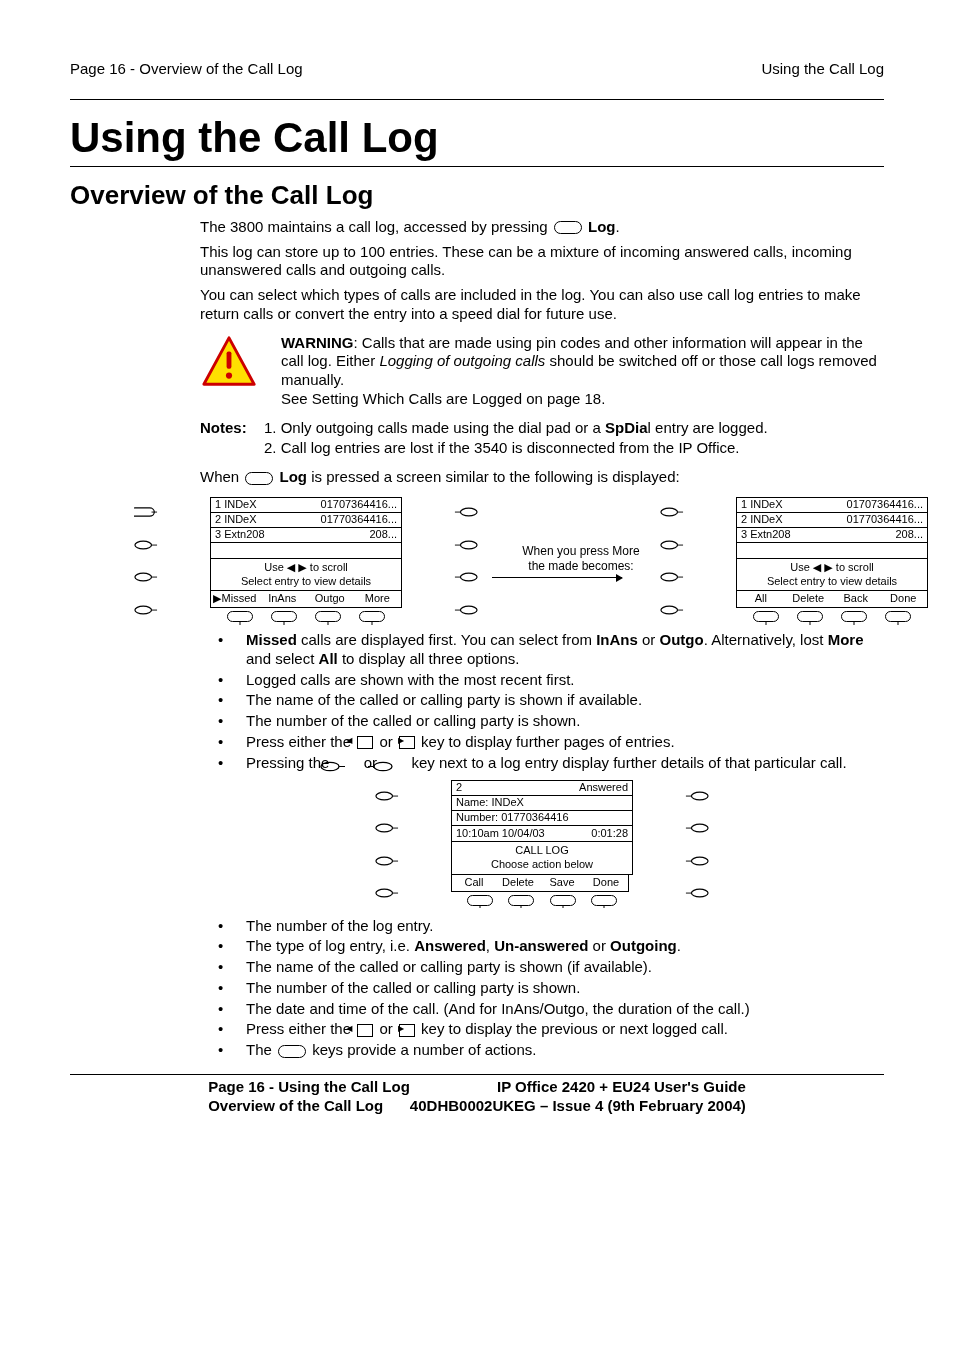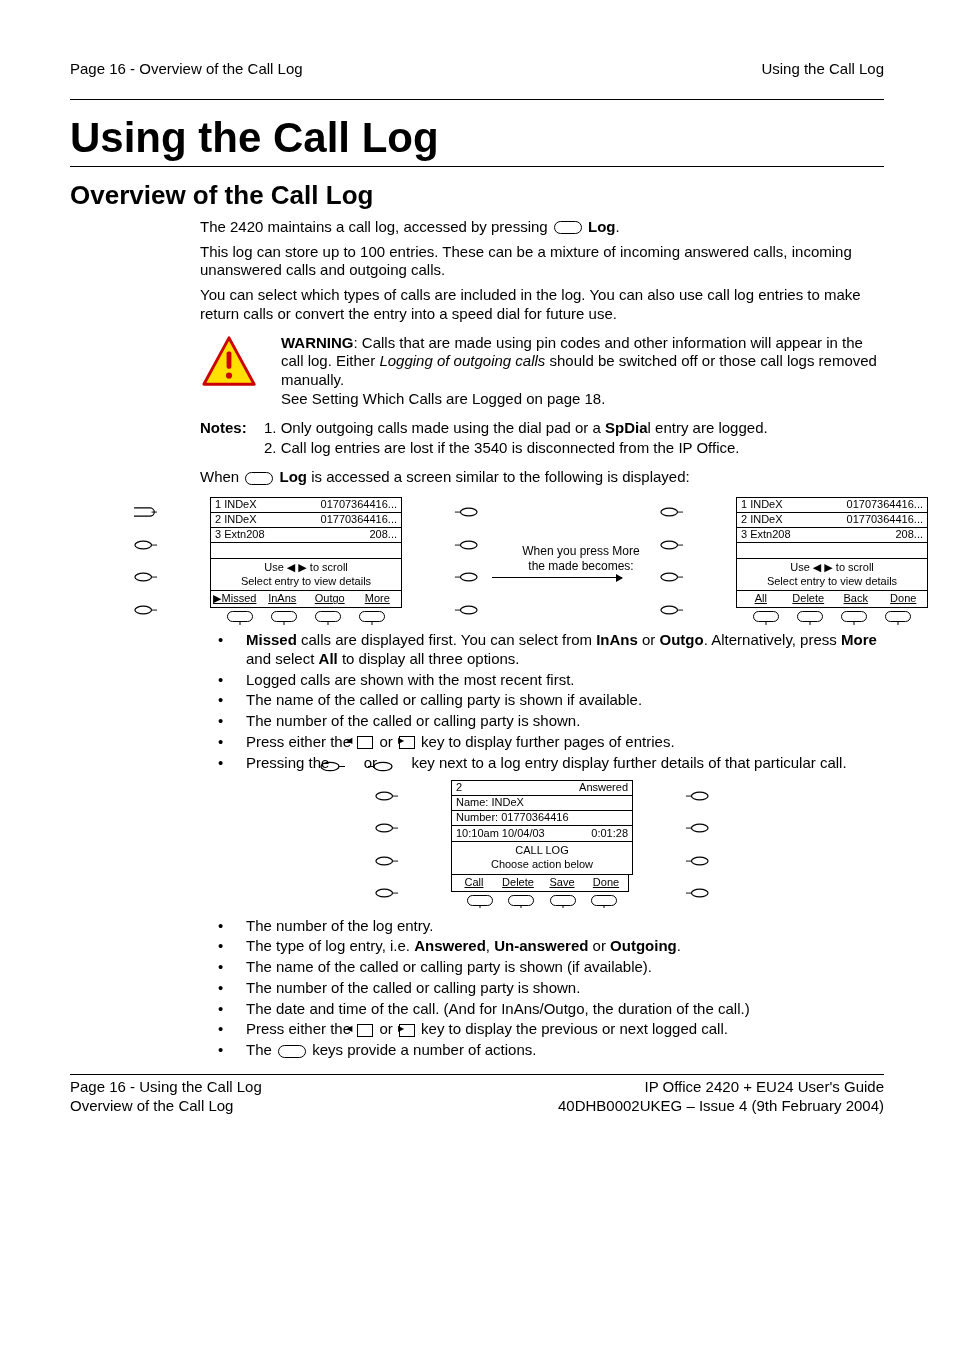"The 2420 maintains a call" span { text: 2420 -> 3800 }
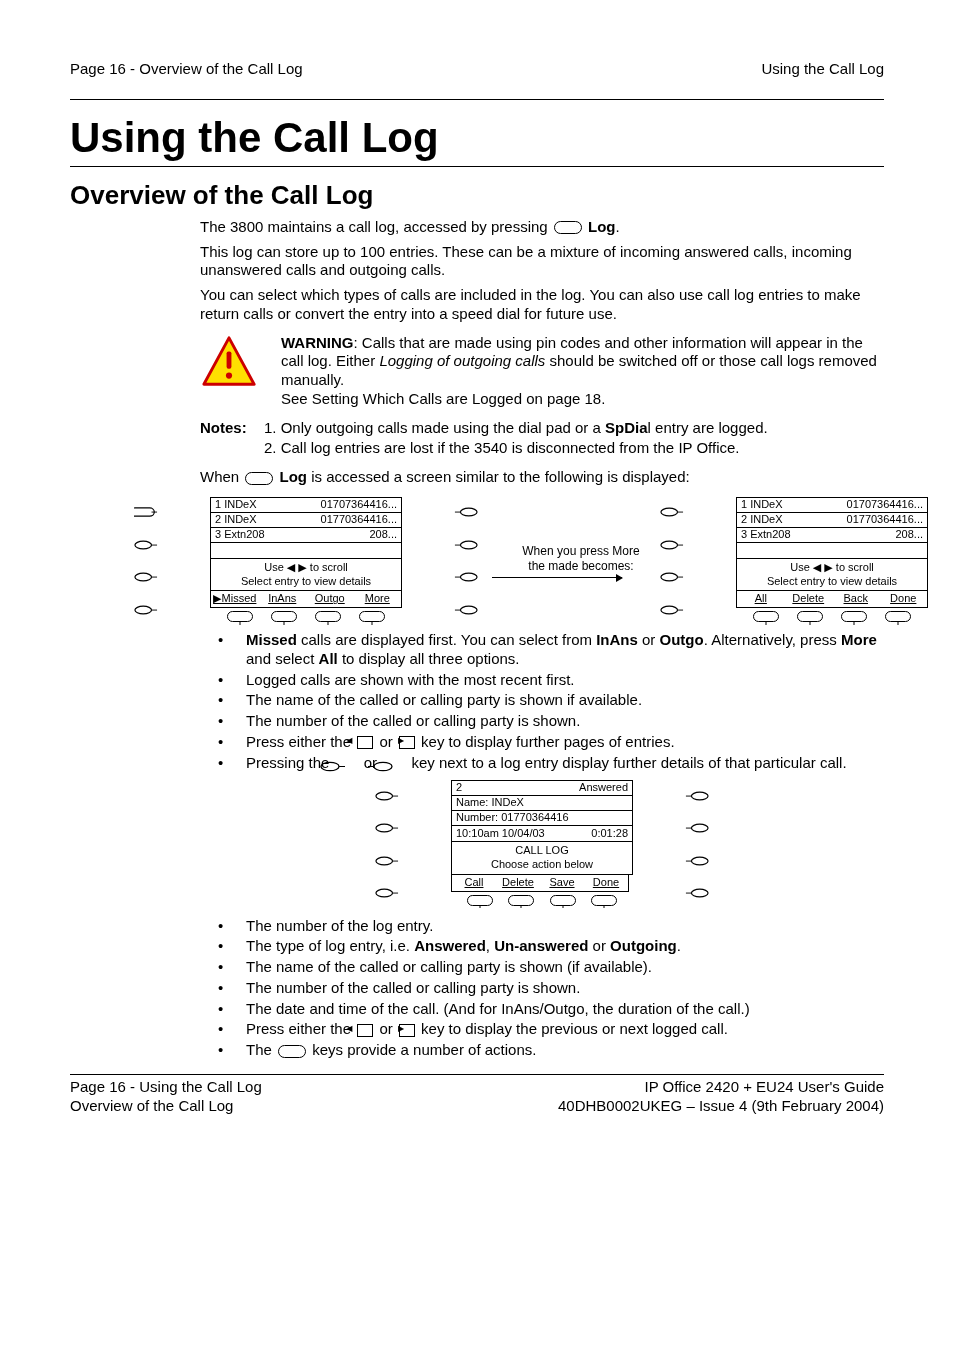"is accessed a screen similar" span { text: accessed -> pressed }
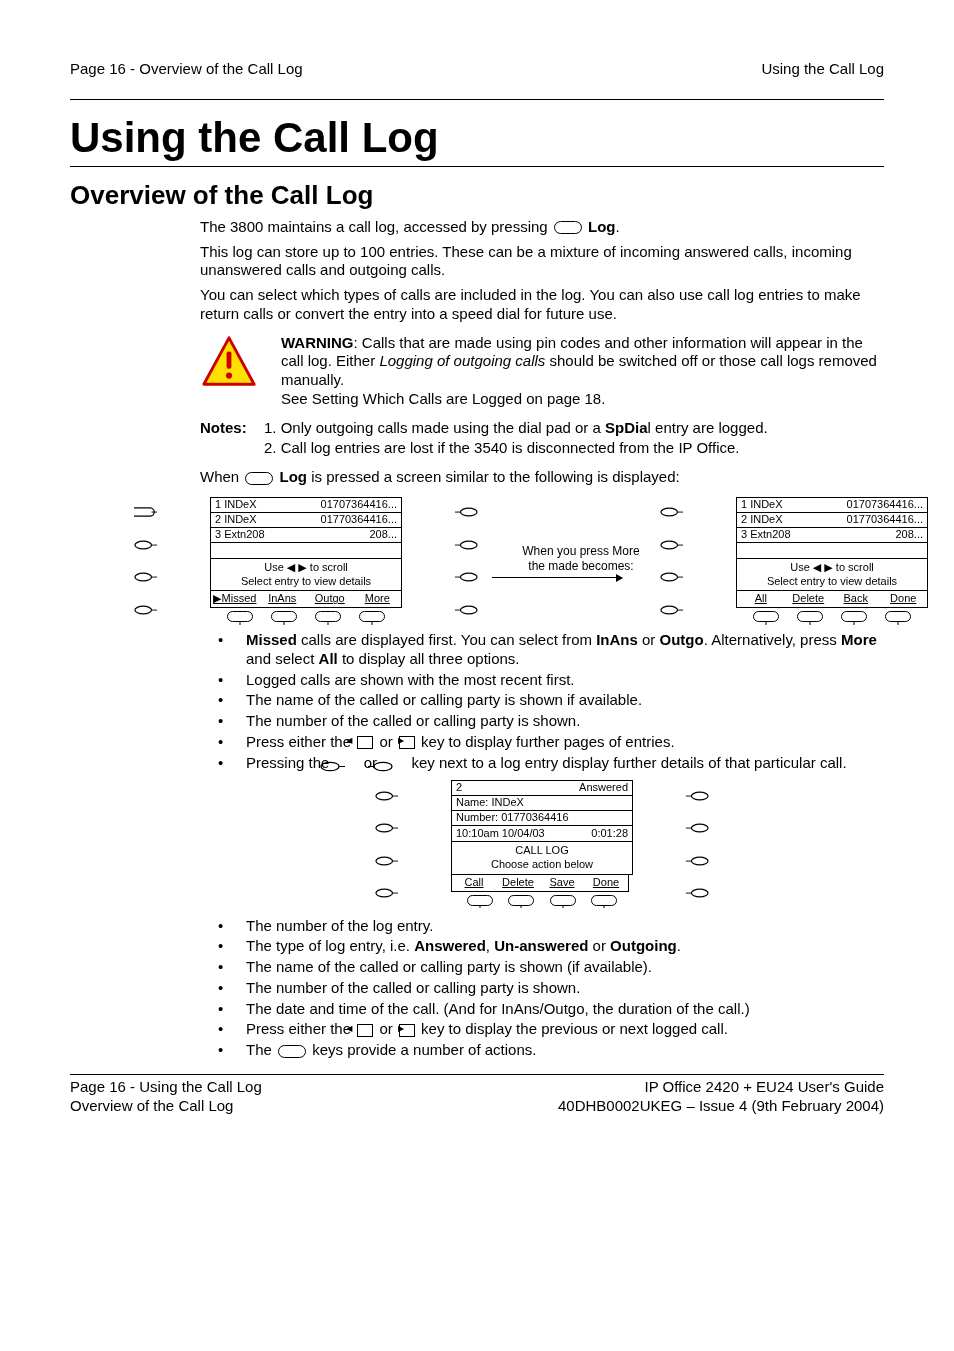"▶Missed" .softkeys { text-decoration: underline -> none }
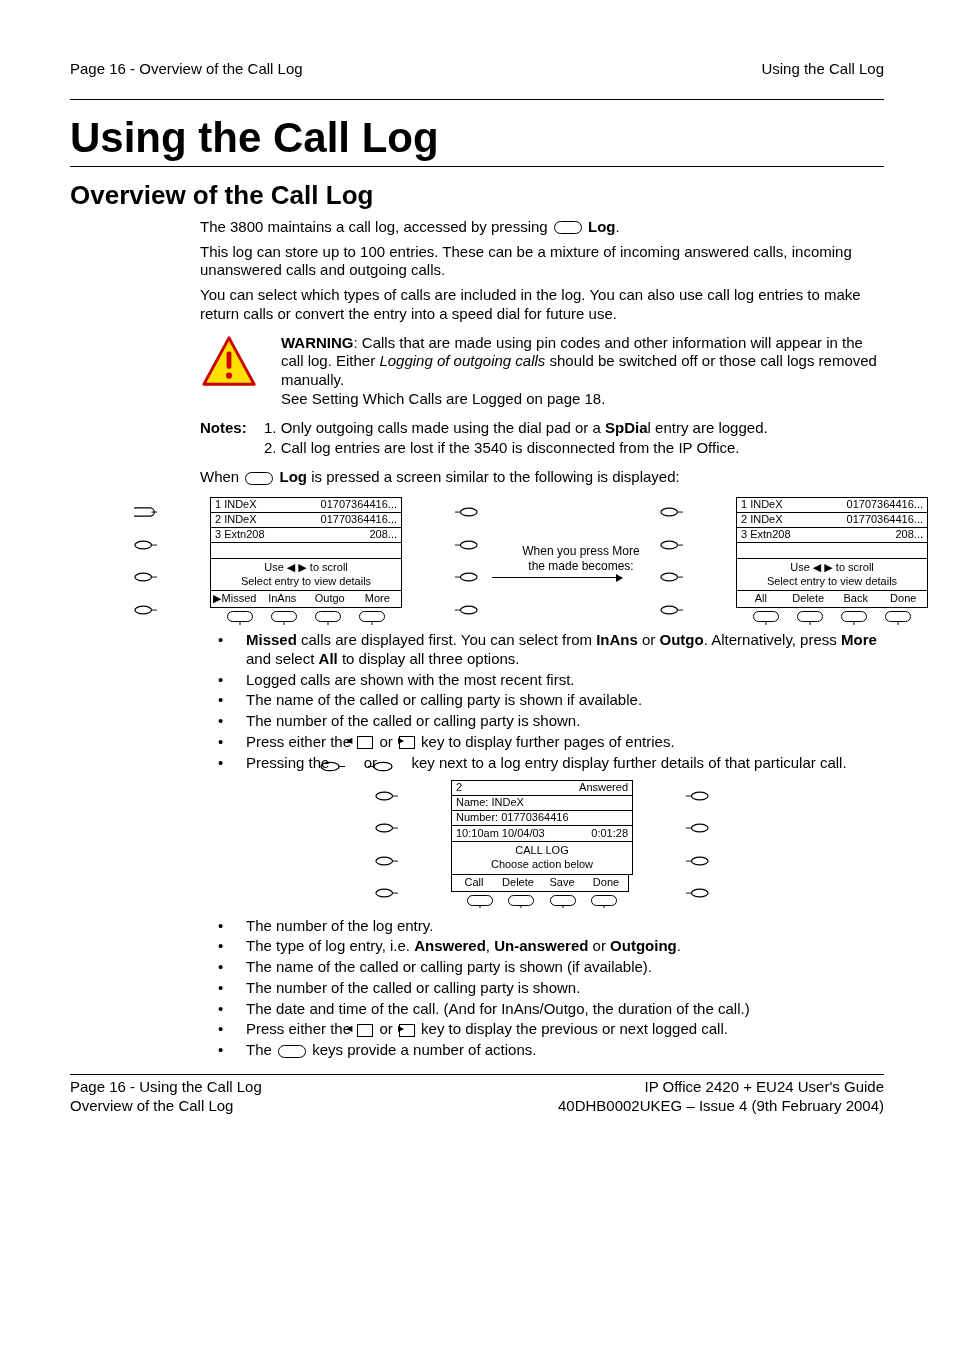". Alternatively, press" span { text: press -> lost }
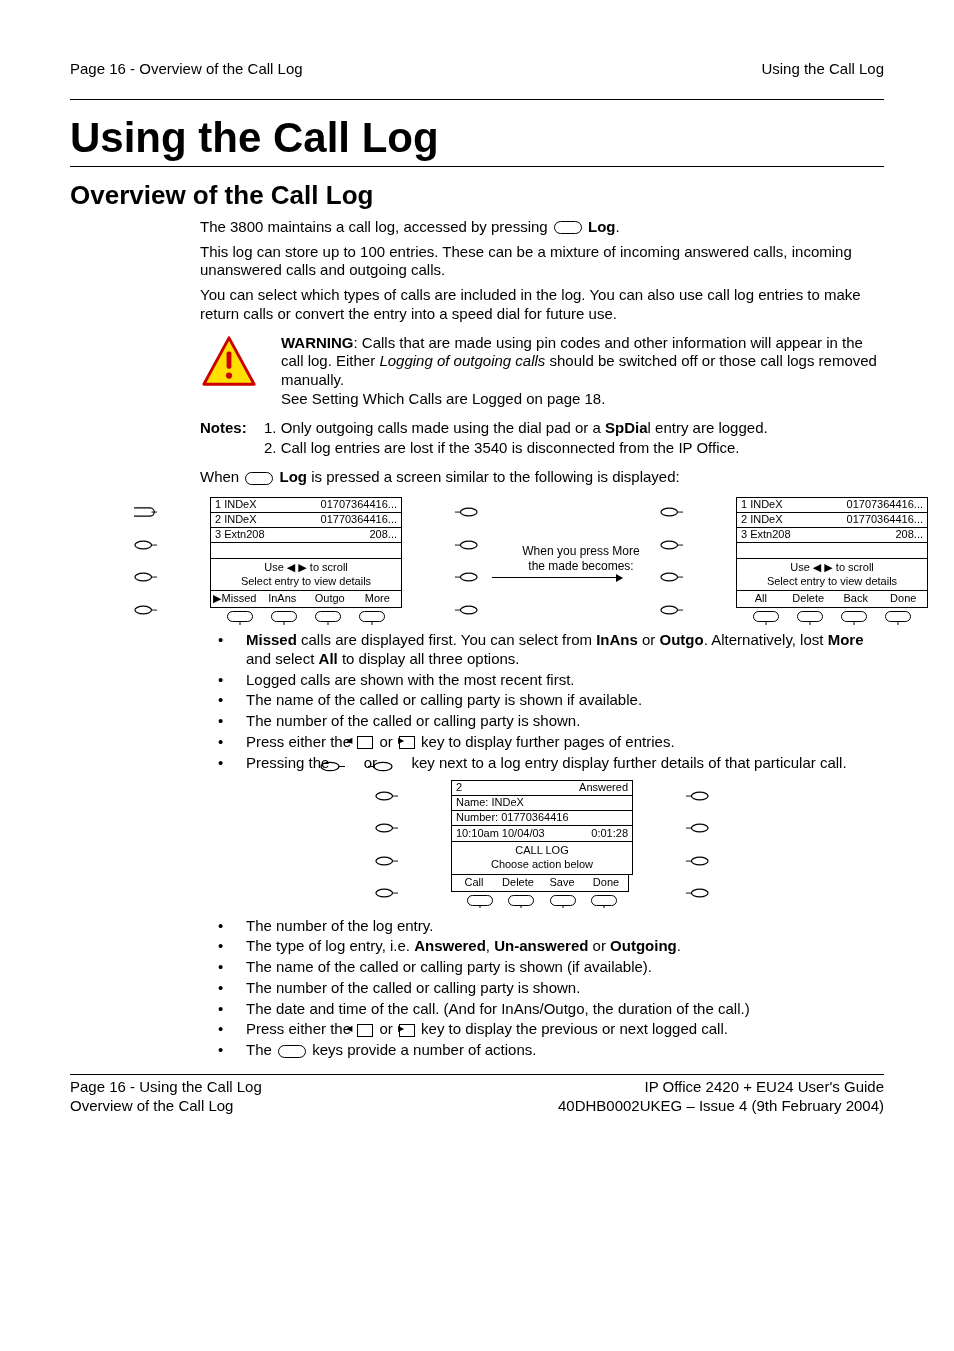"Page 16 - Using the" .bottom-footer-line { font-weight: none -> bold; justify-content: space-between -> center }
